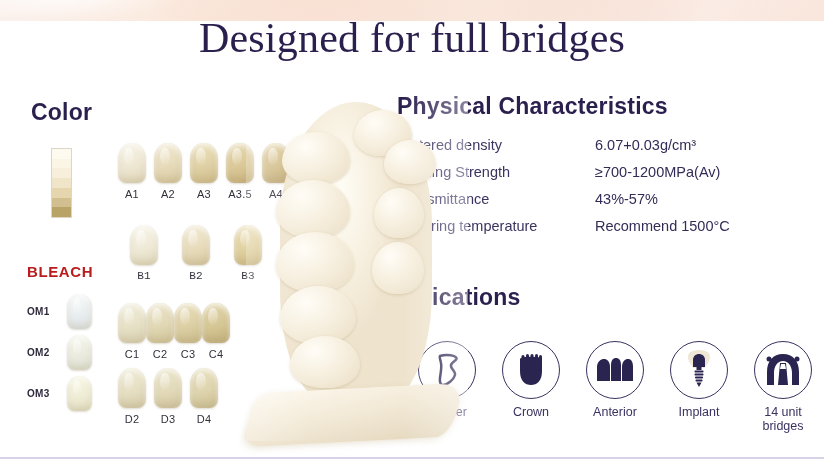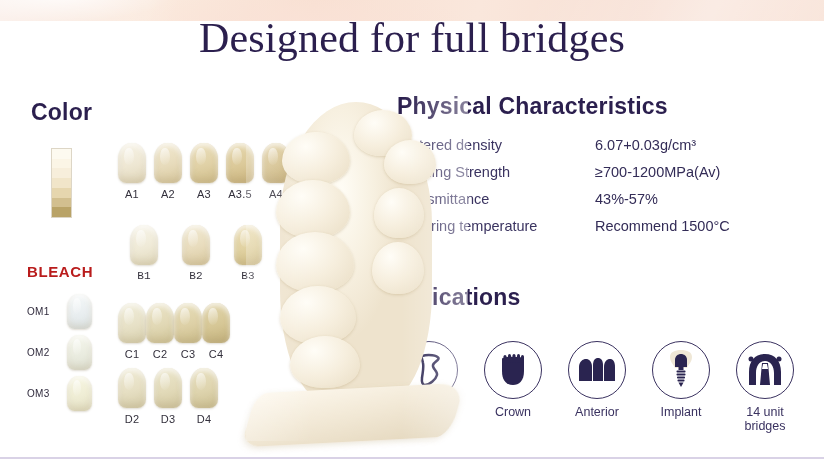"OM1" .bleach-label { font-weight: none -> bold }
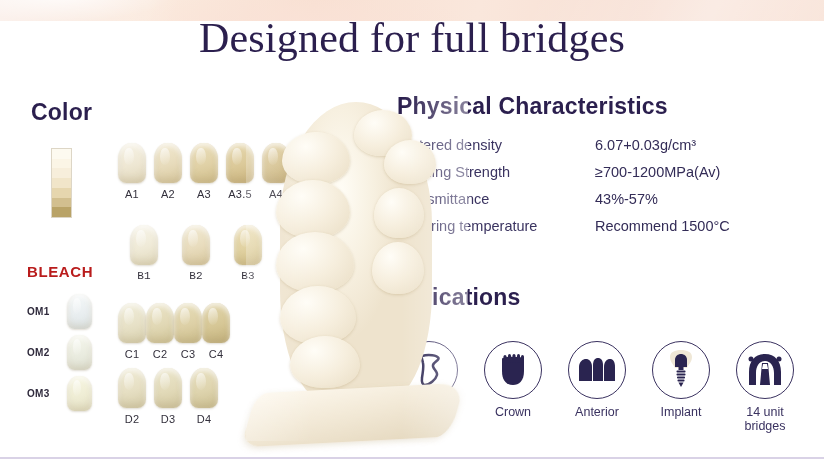"Crown" .ind-row { justify-content: none -> flex-end }
